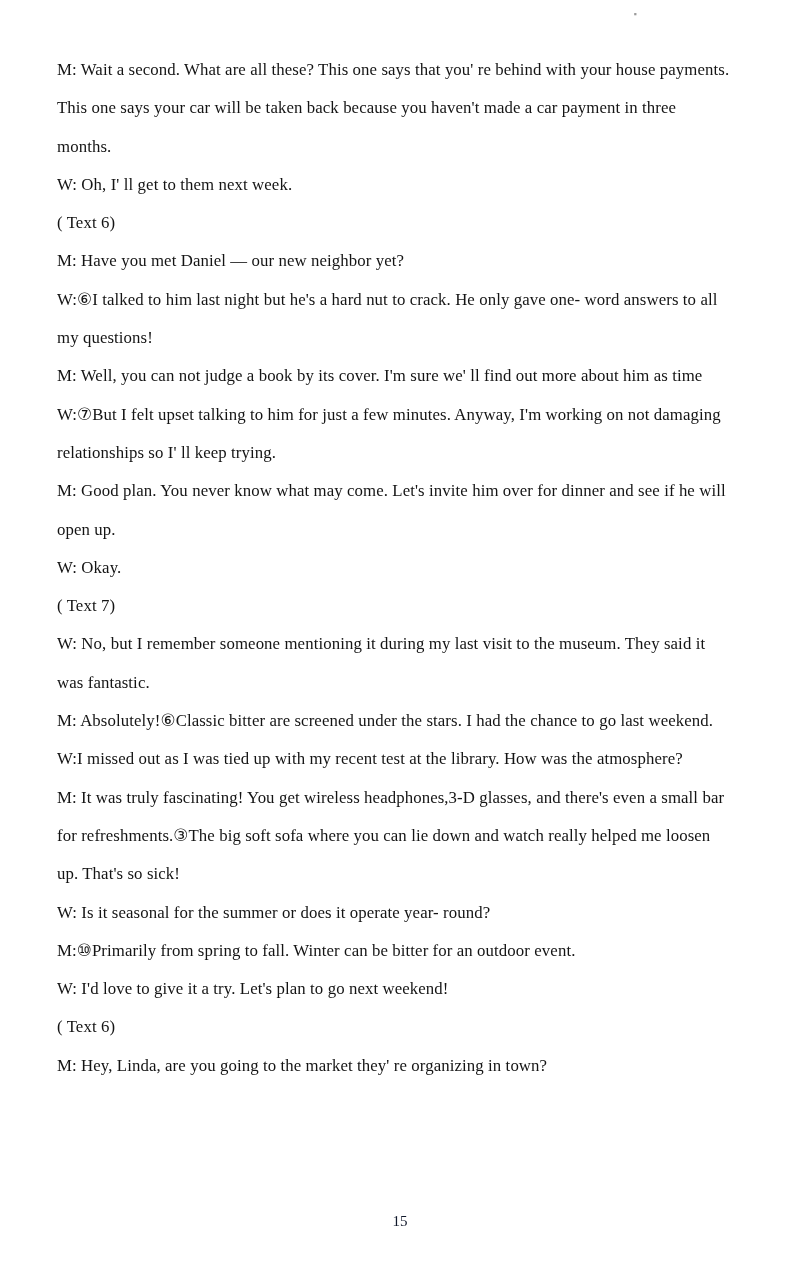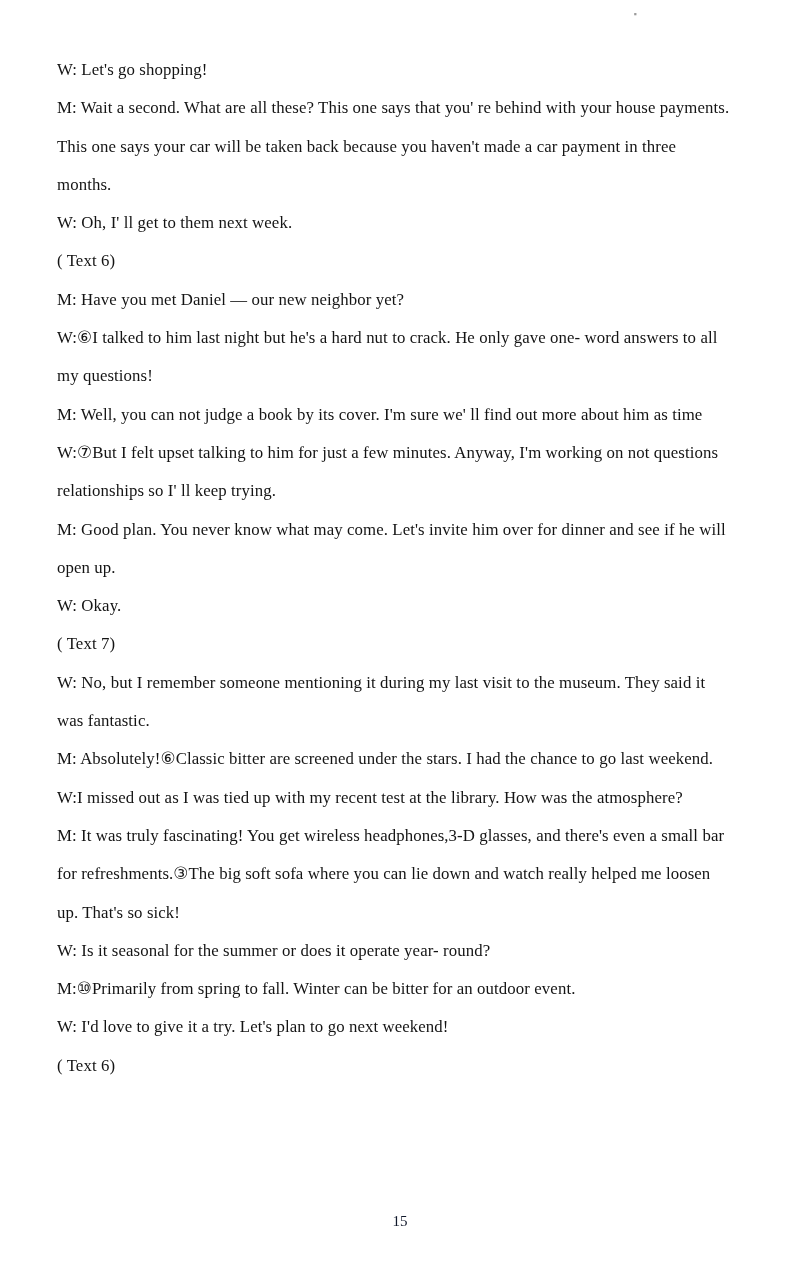"W: Let's go shopping!" div.line { html: <div>W: Let's go shopping!</div> -> none }
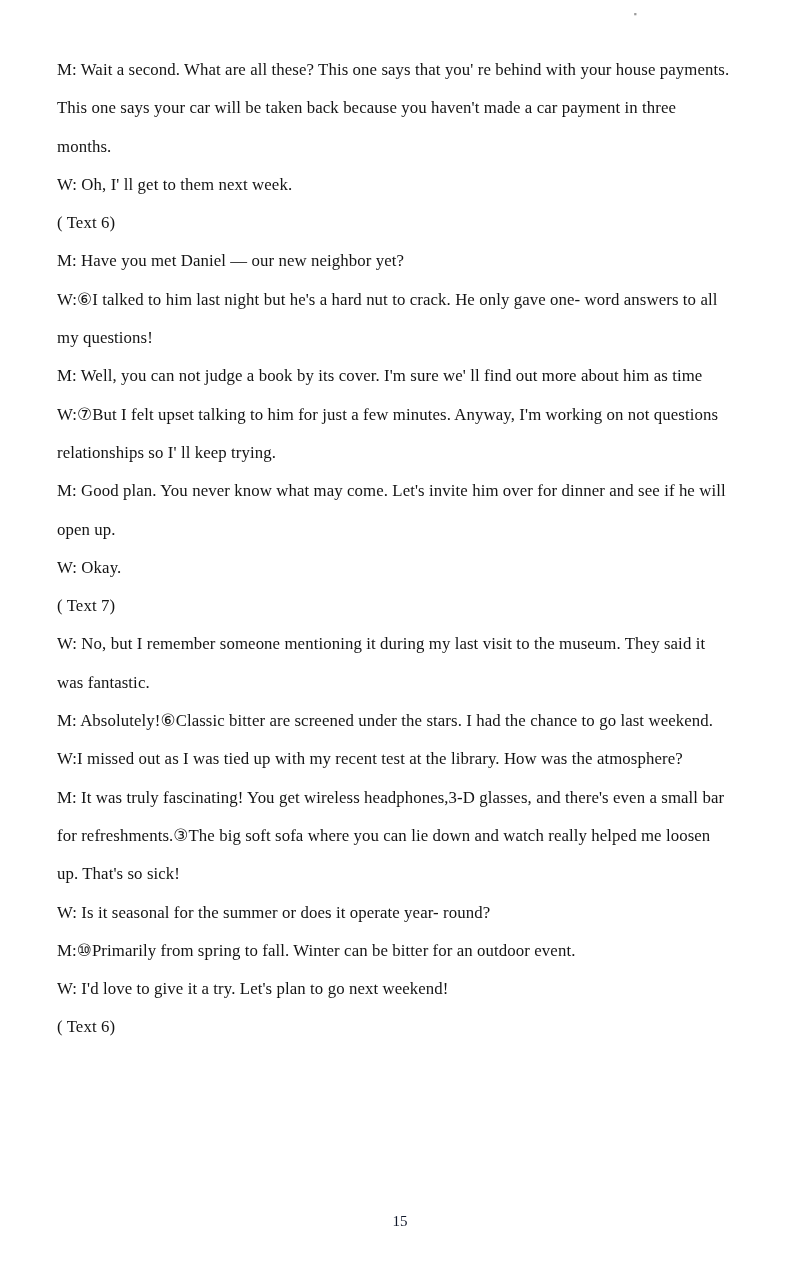"W:⑦But I felt upset talking" div.line { text: questions -> damaging }
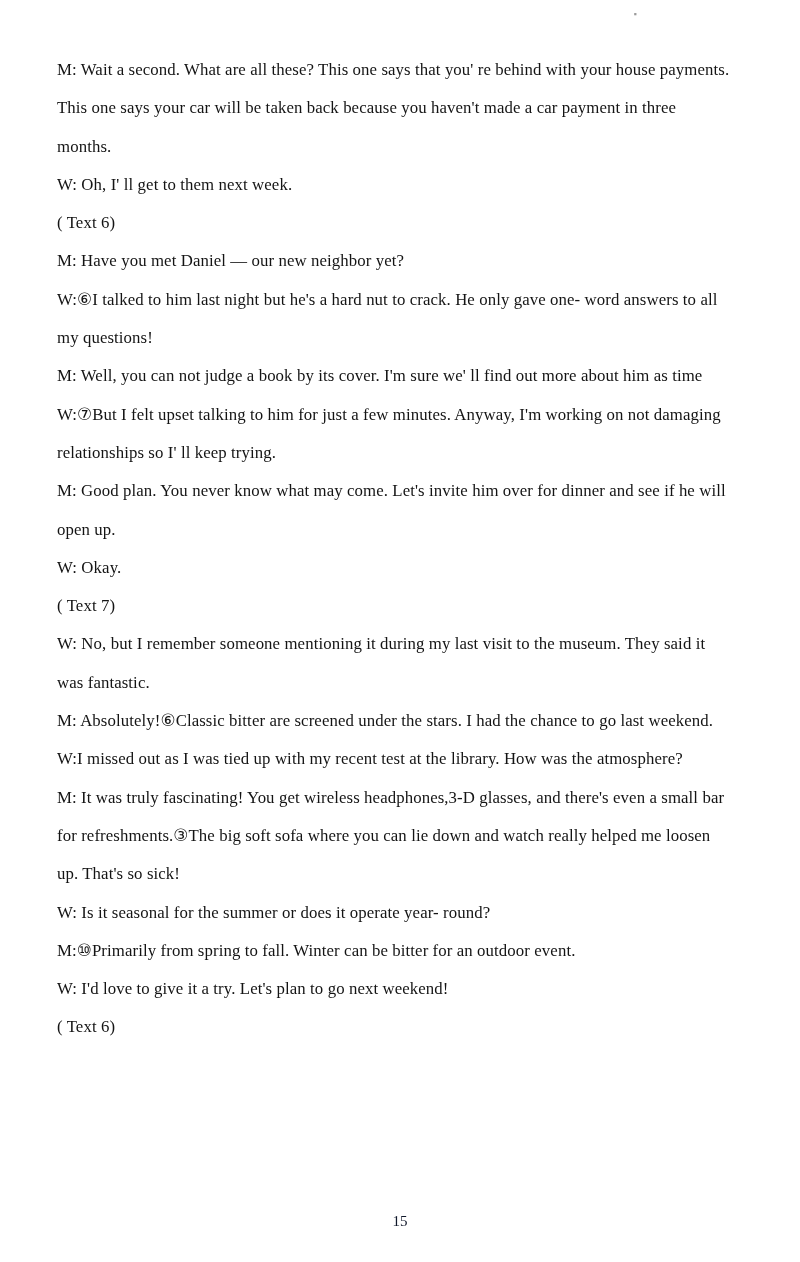"M: Hey, Linda, are you" div.line { html: none -> <div>M: Hey, Linda, are you going to the market they' re organizing in town?</div> }
